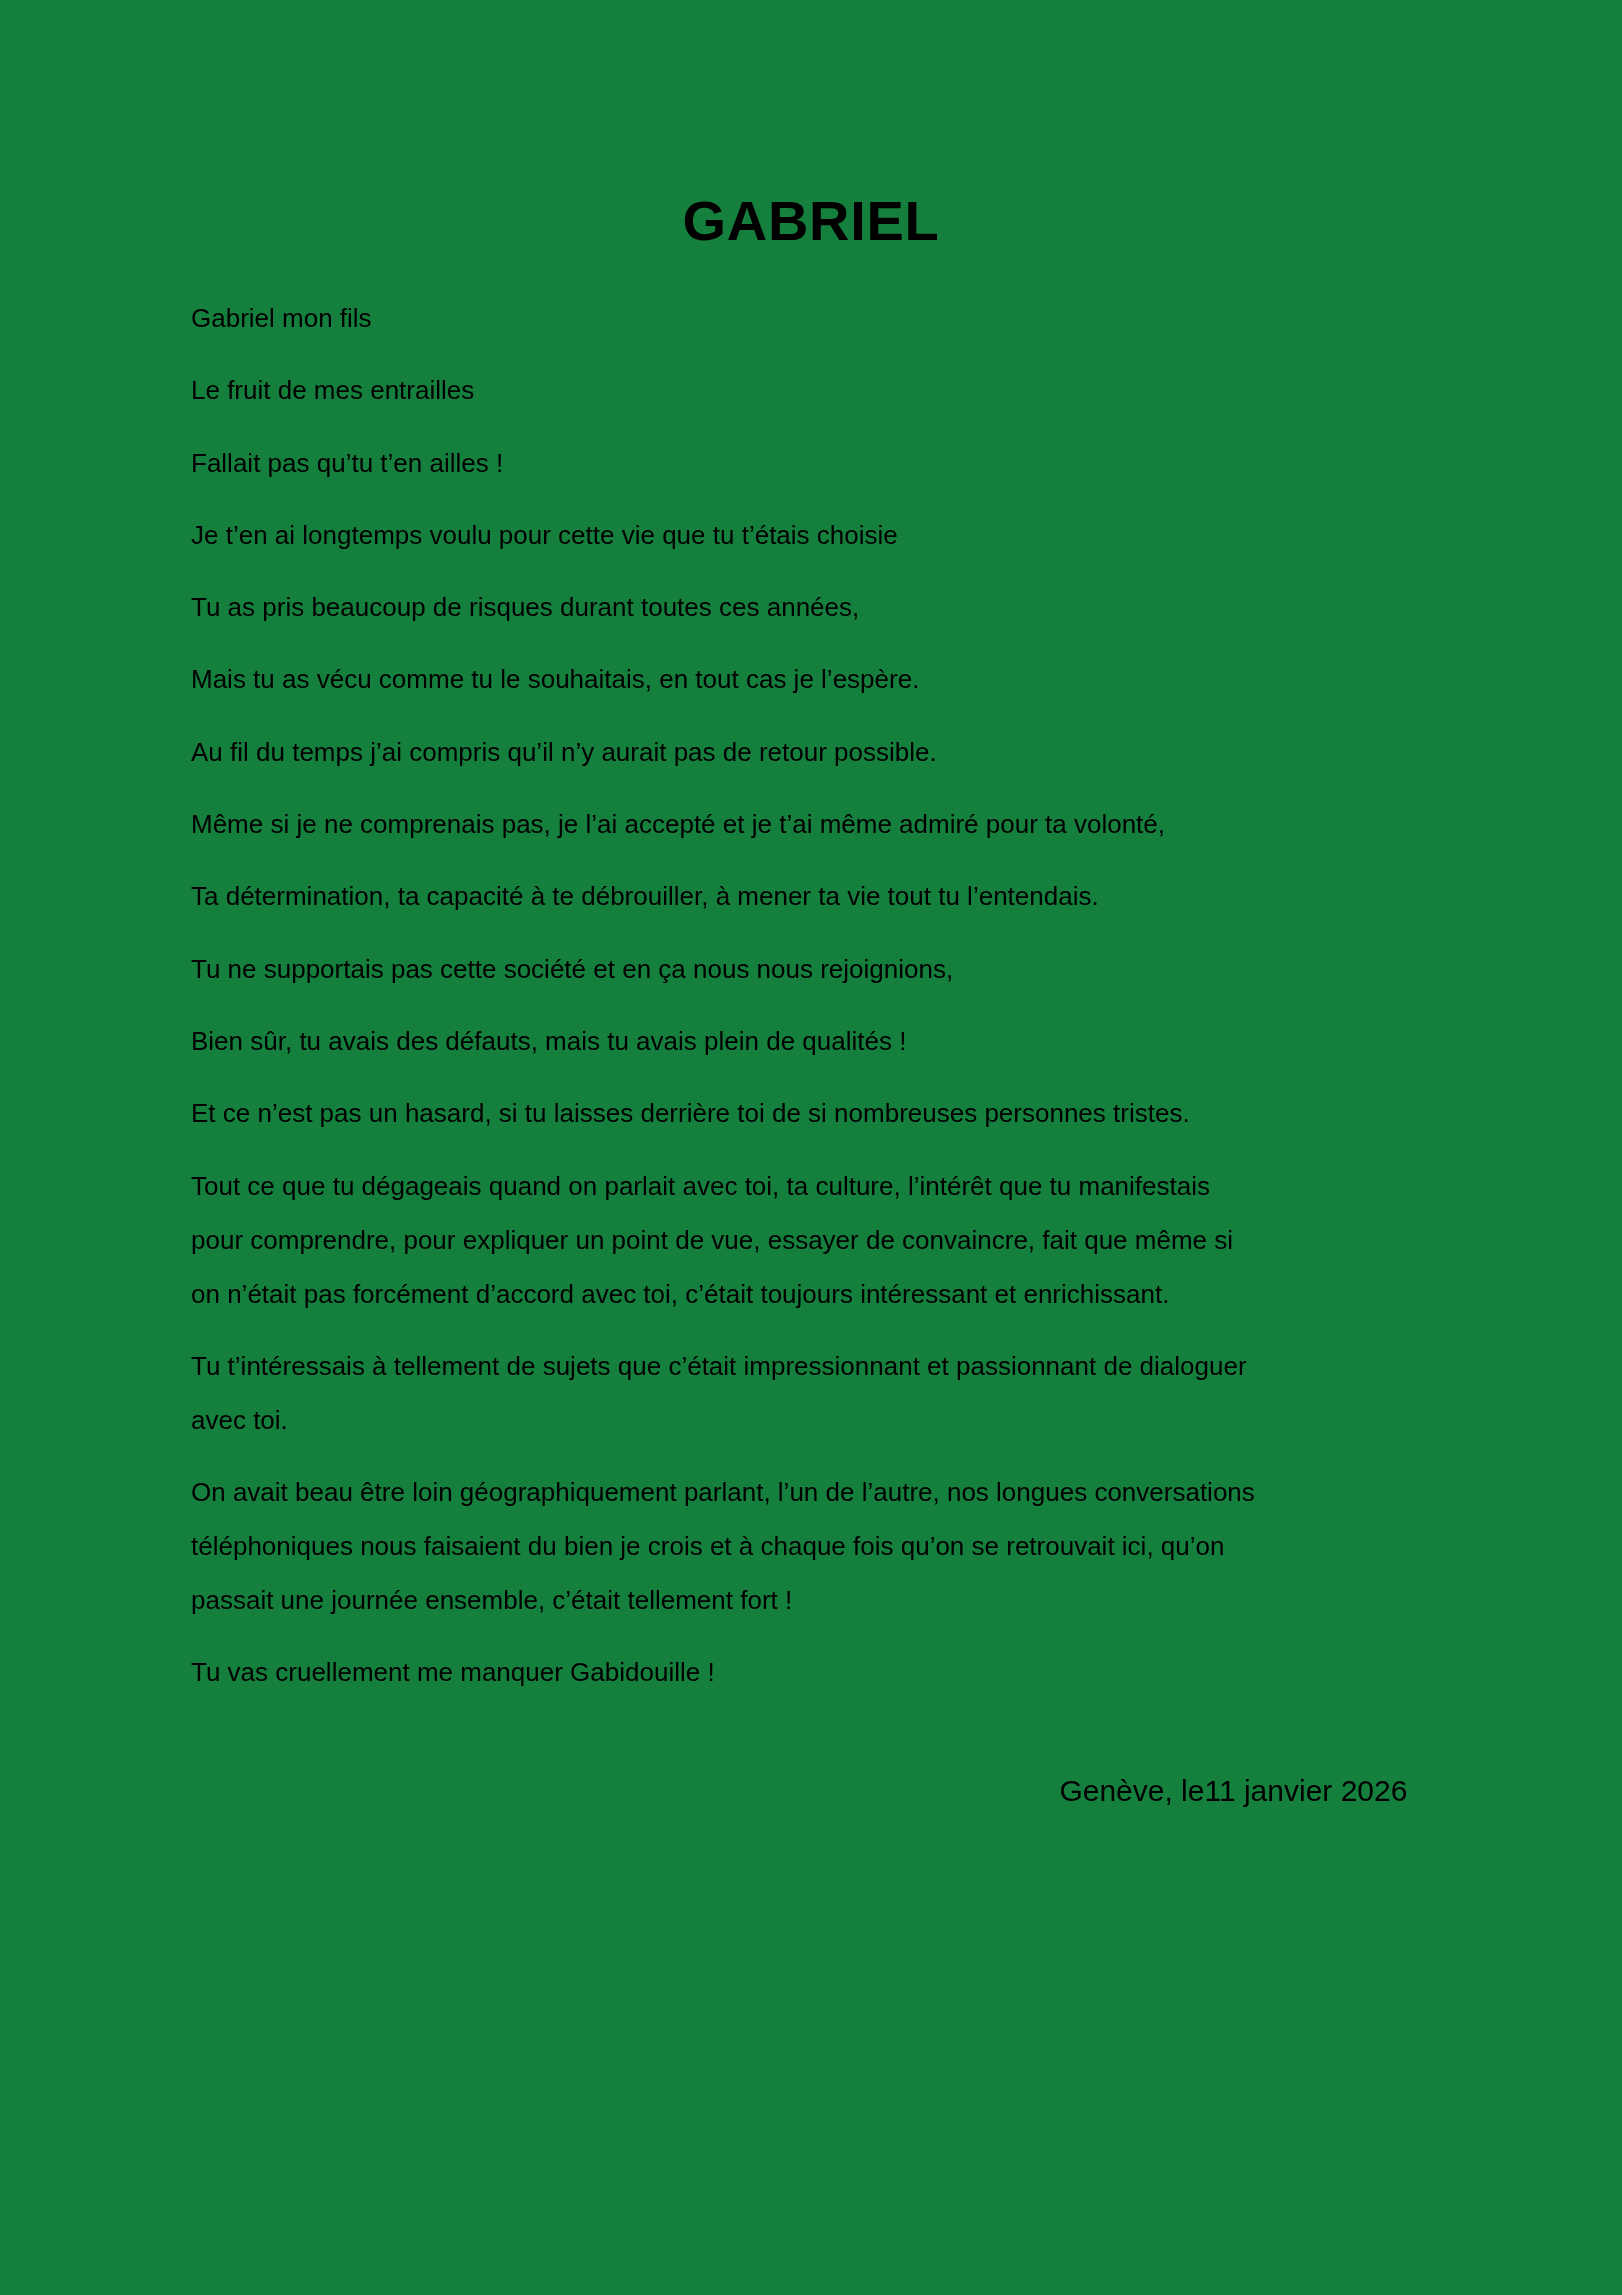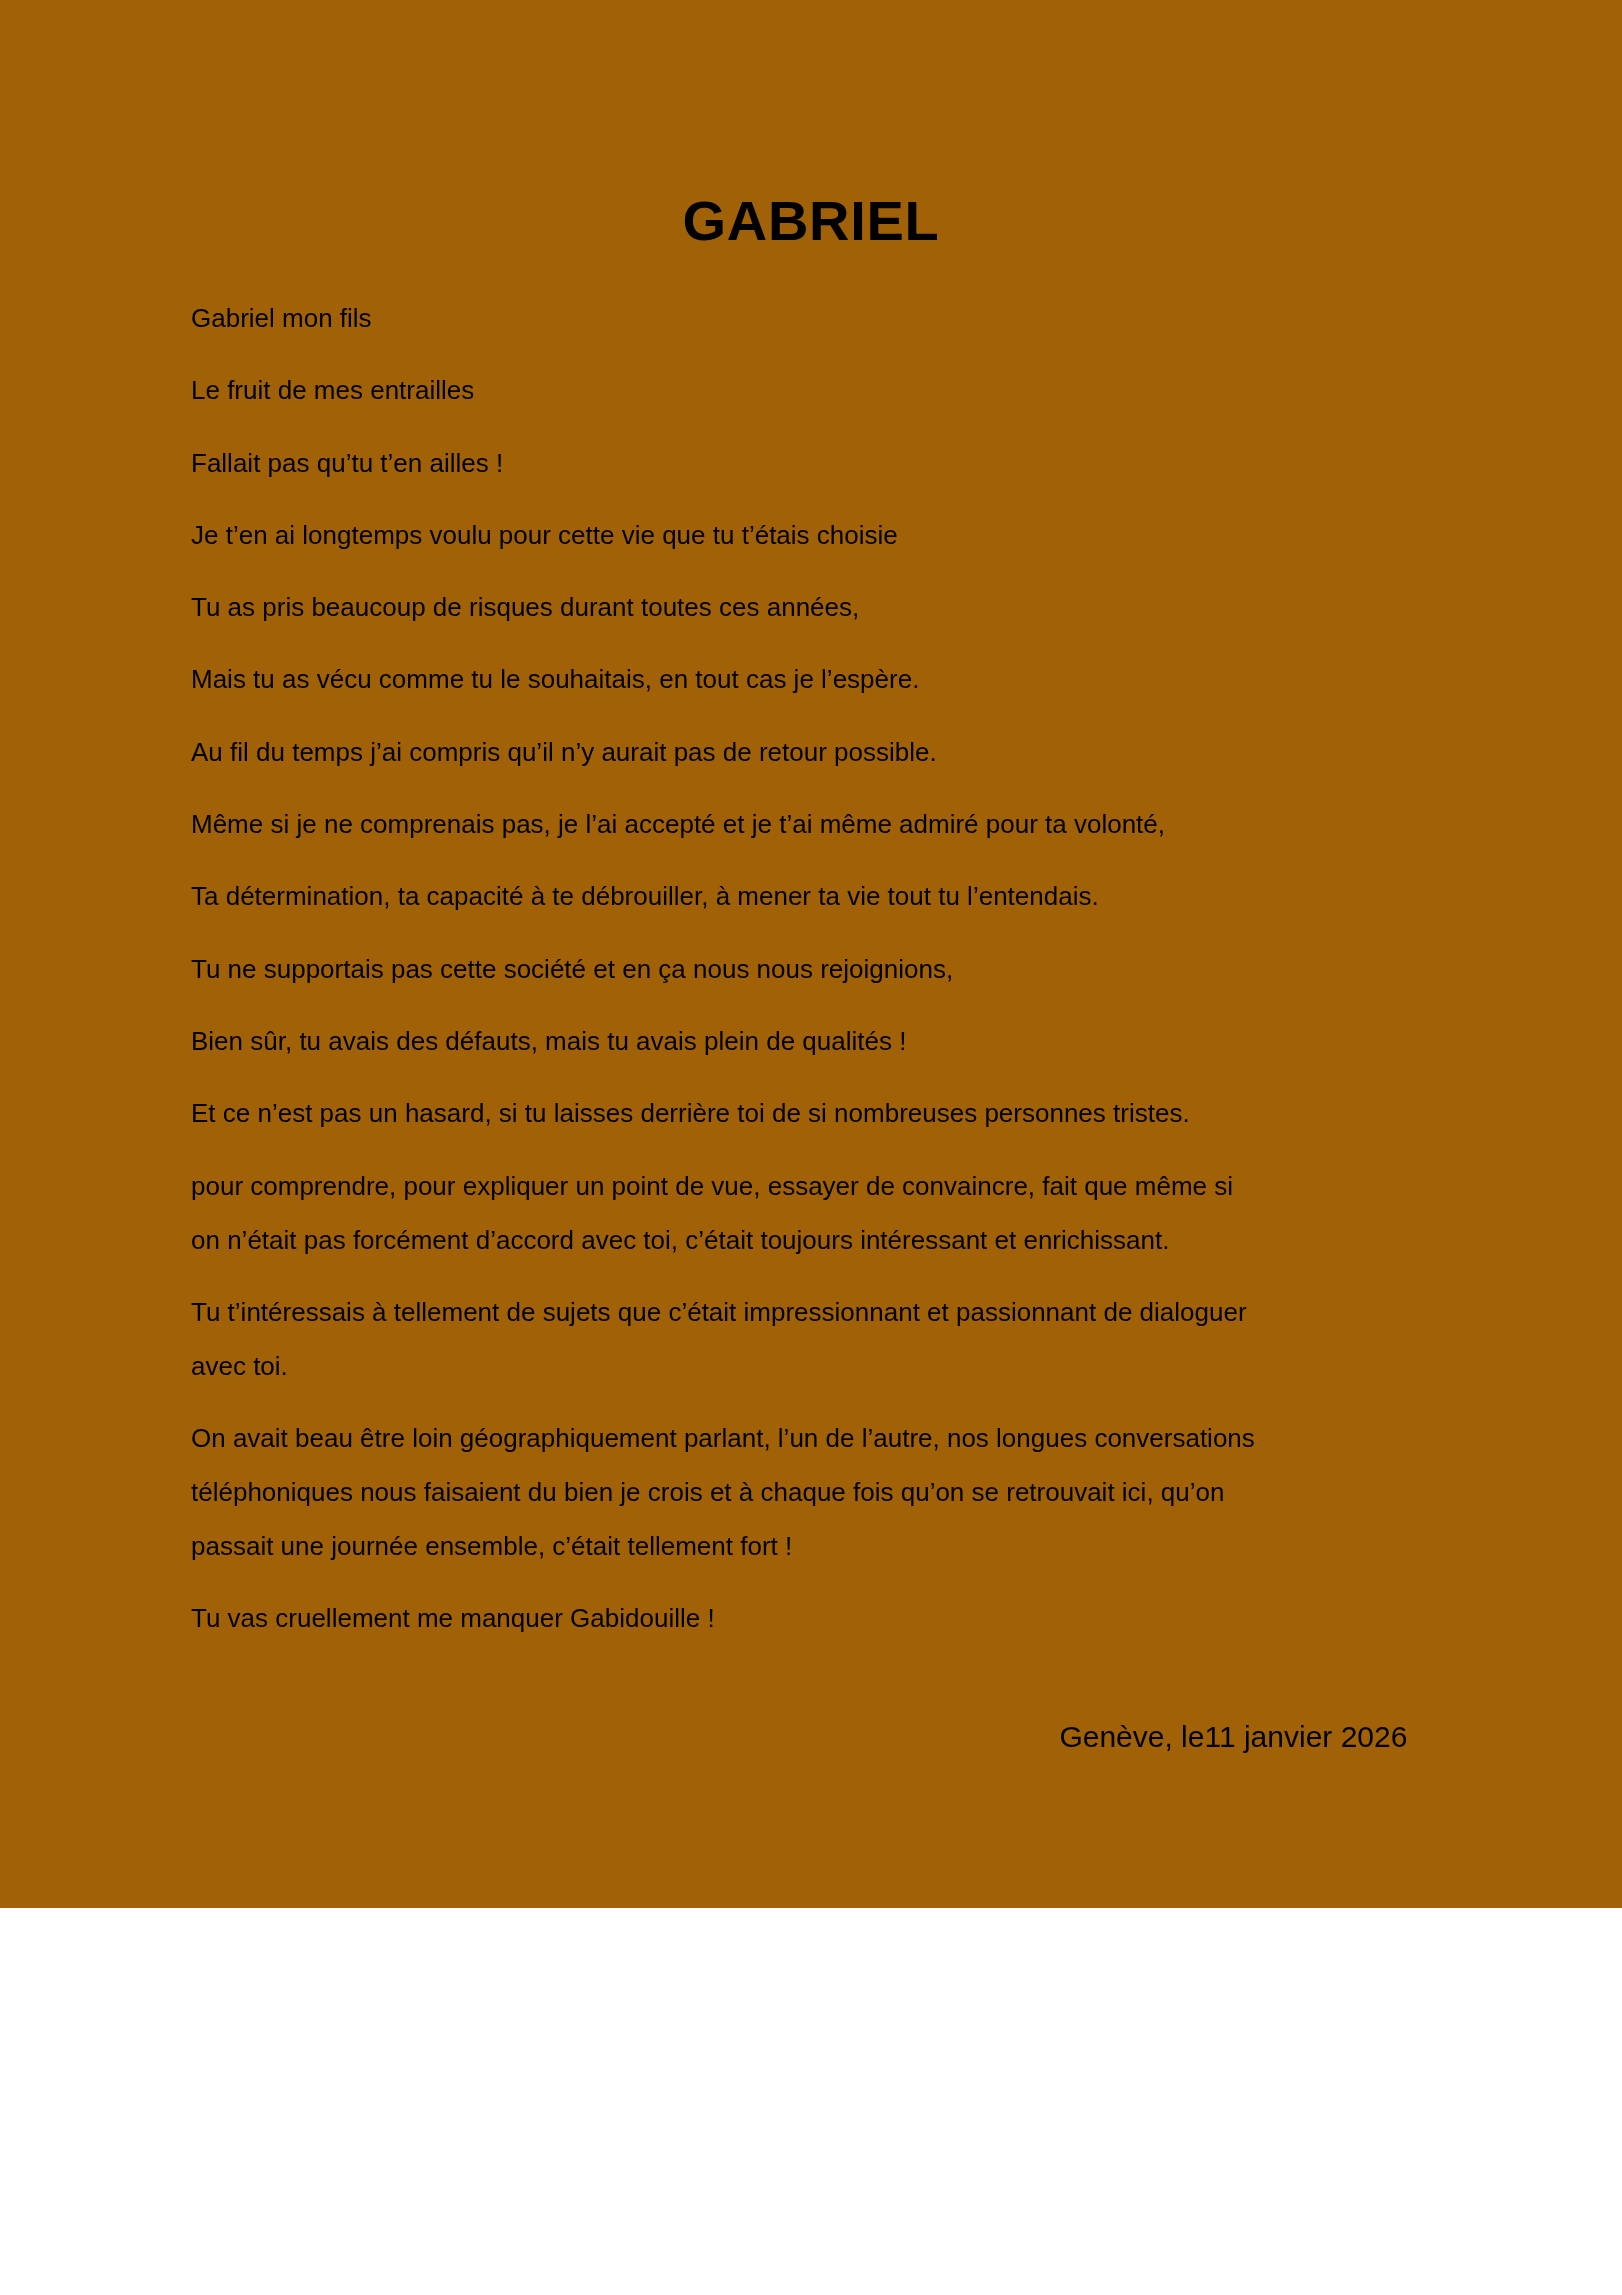"GABRIEL" #page { background: #a16207 -> #15803d; height: 1908px -> 2295px }
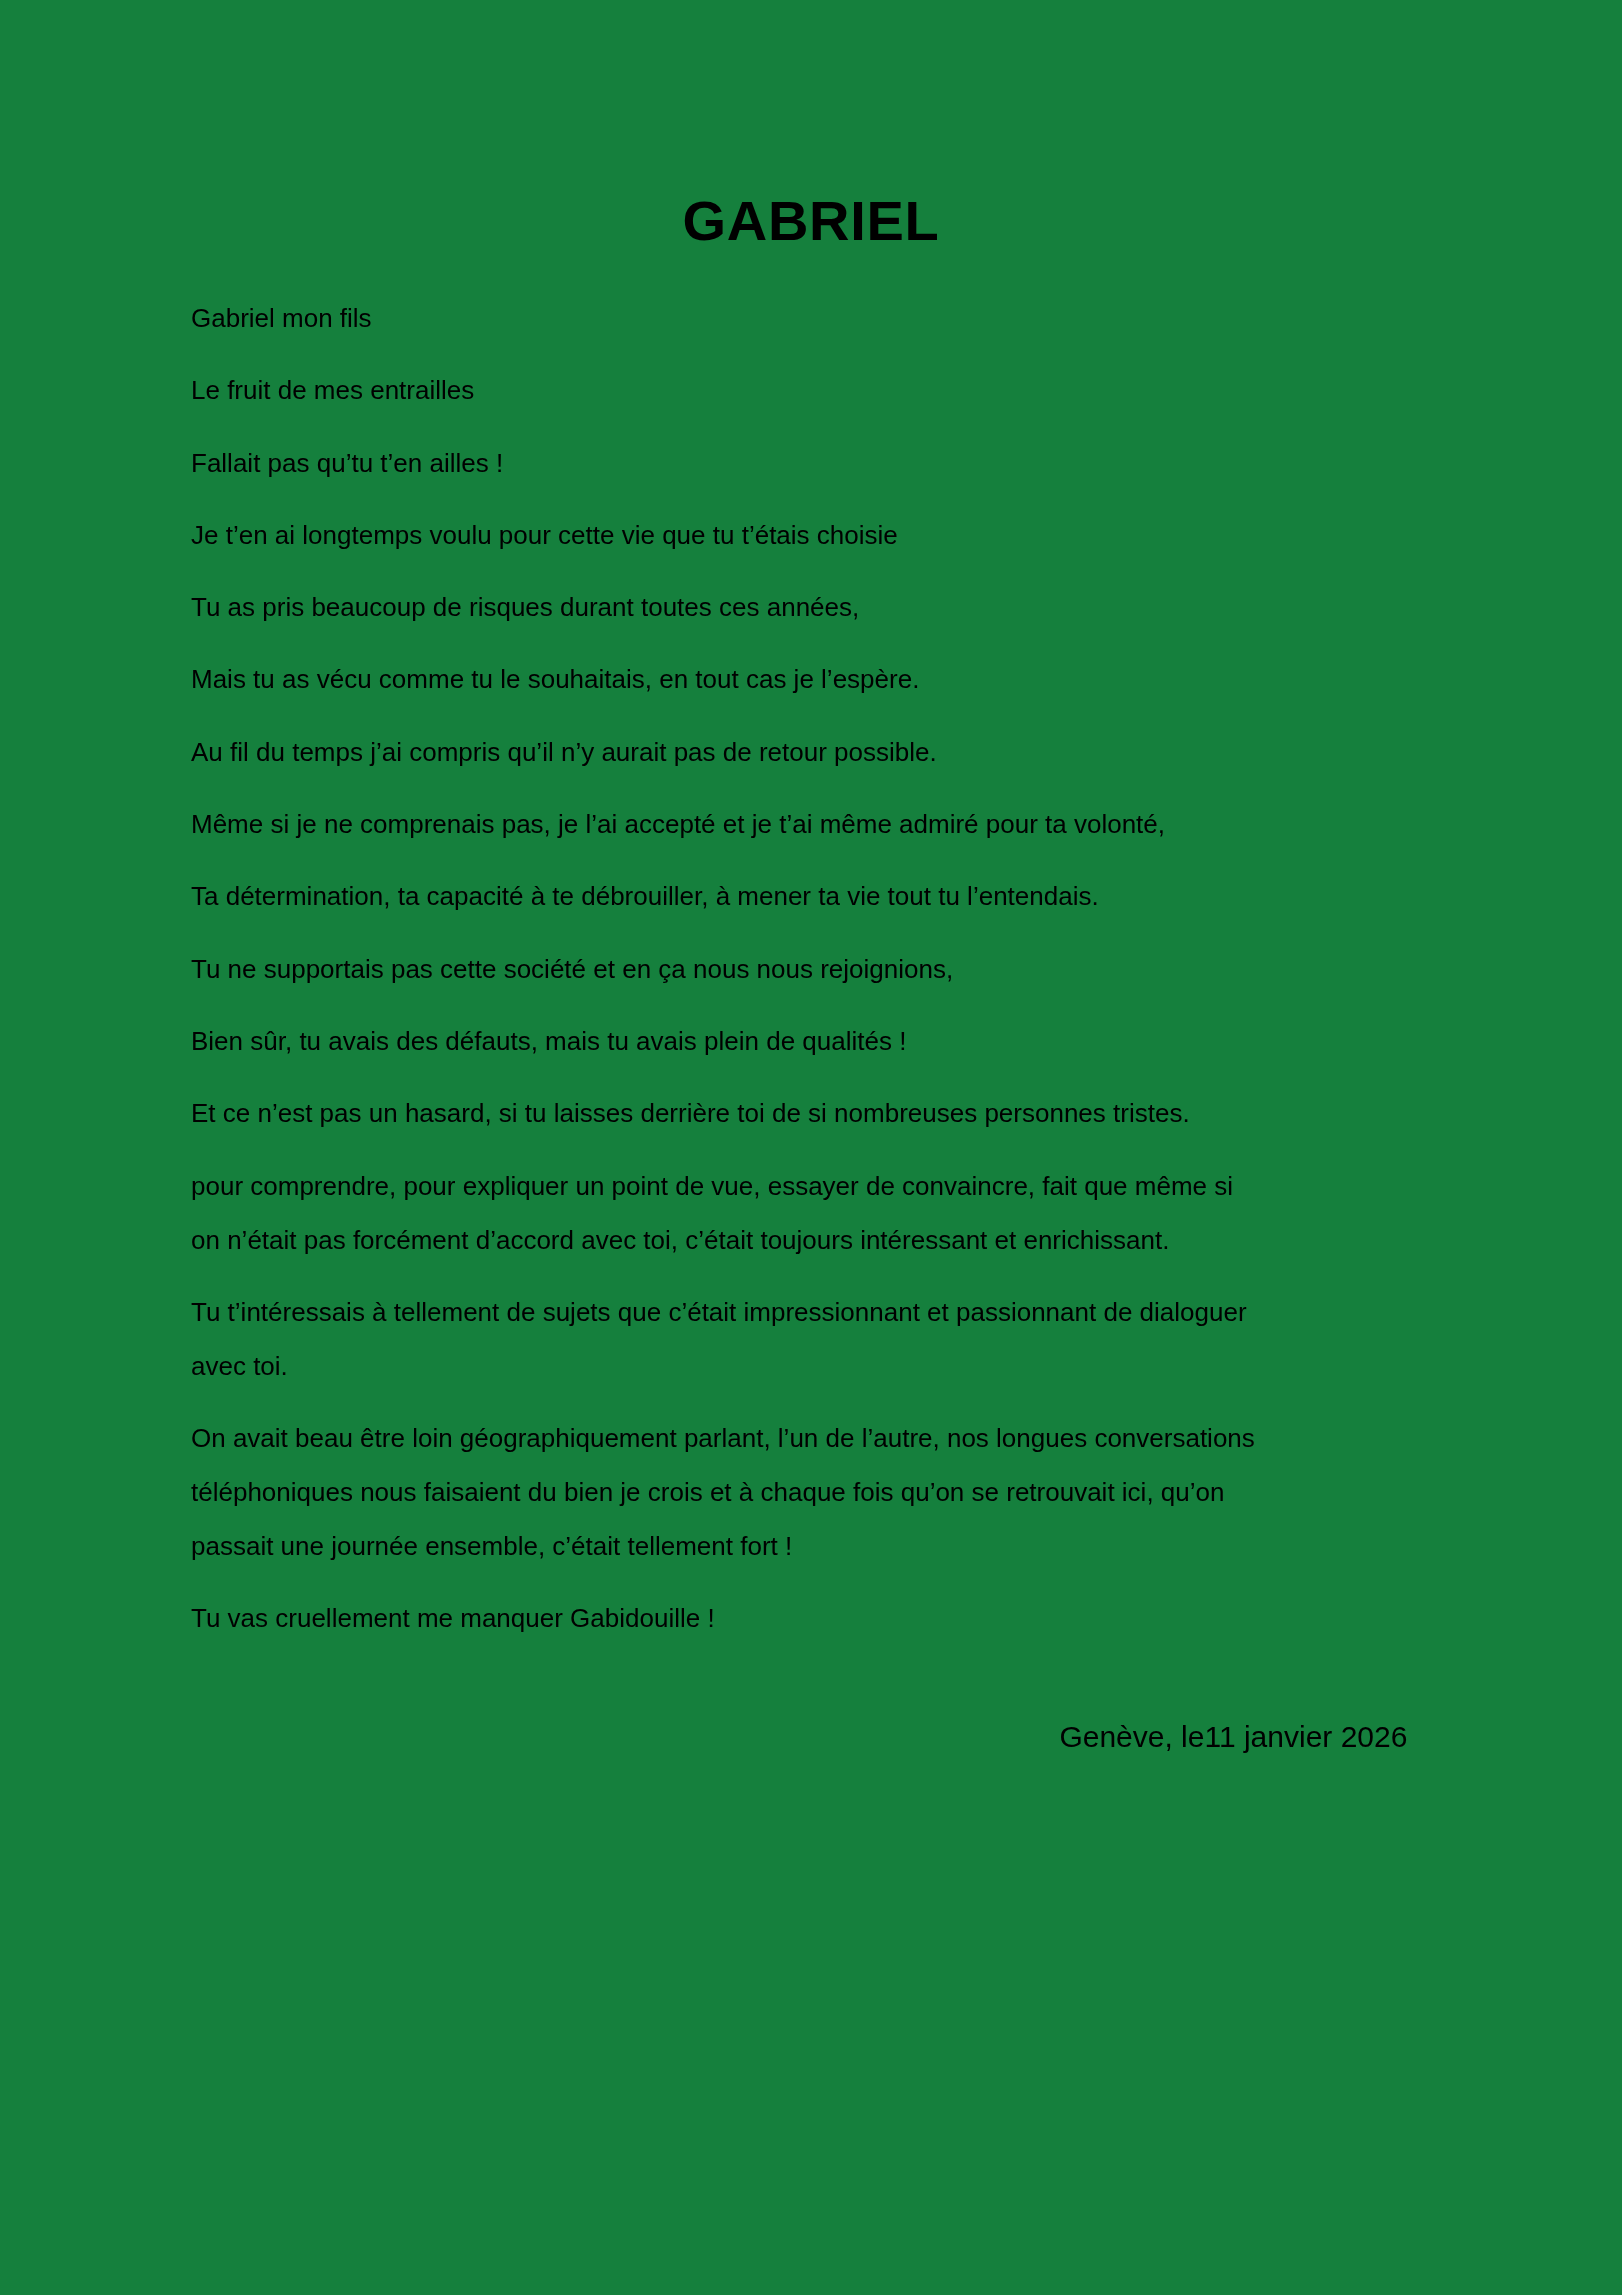"Tout ce que tu dégageais" div.line { html: none -> <div>Tout ce que tu dégageais quand on parlait avec toi, ta culture, l’intérêt que tu manifestais</div> }
